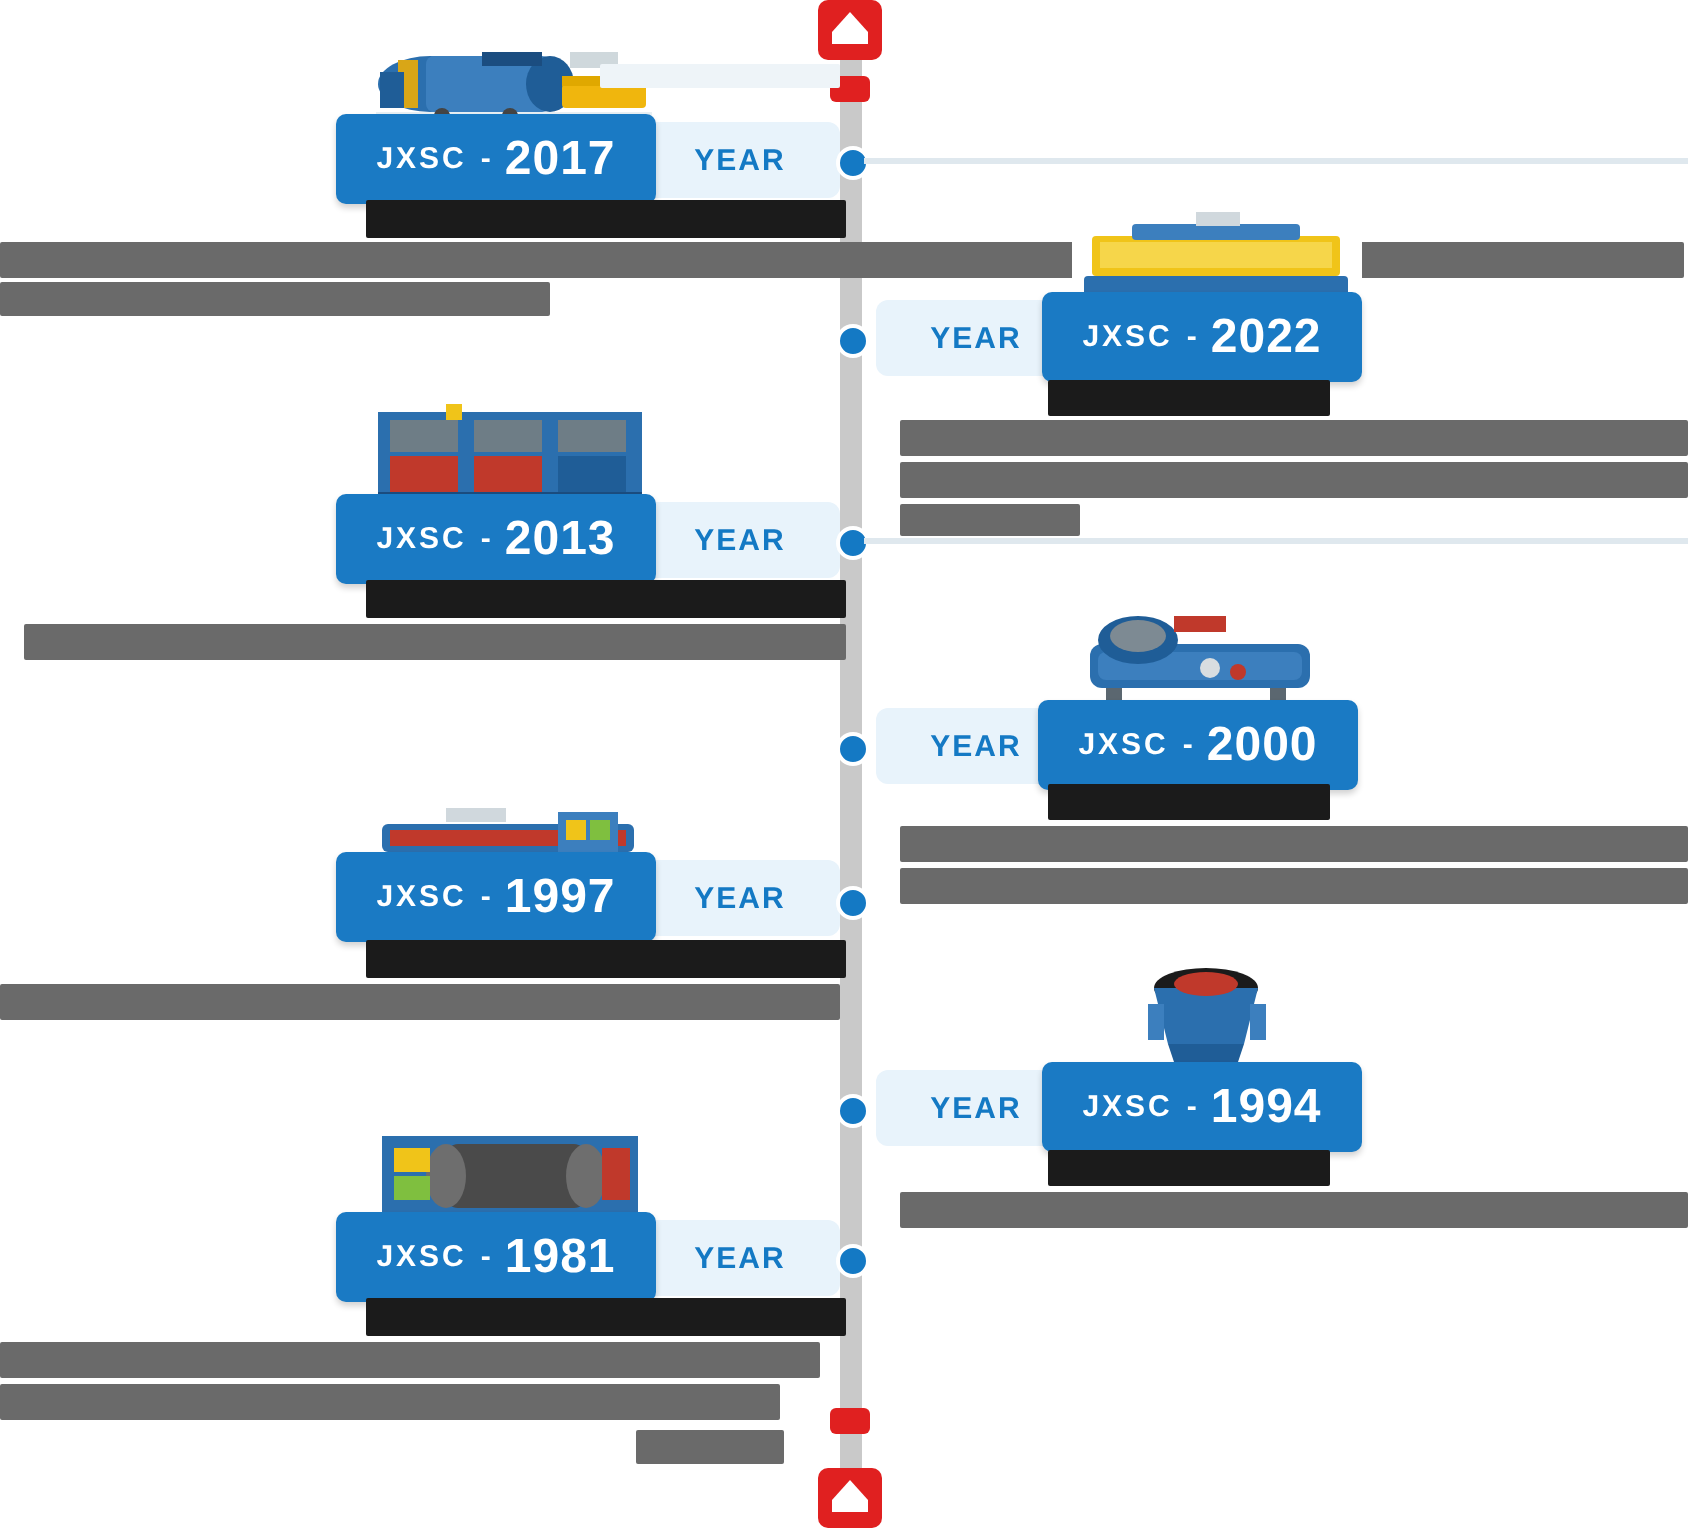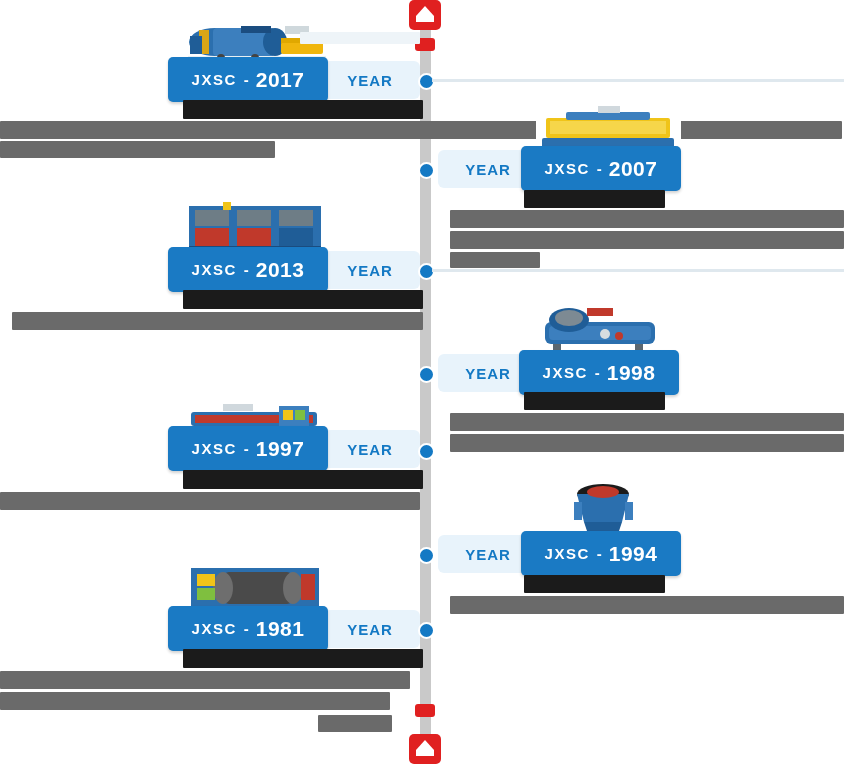"2017" .label-bar .yr { font-size: 21px -> 24px }
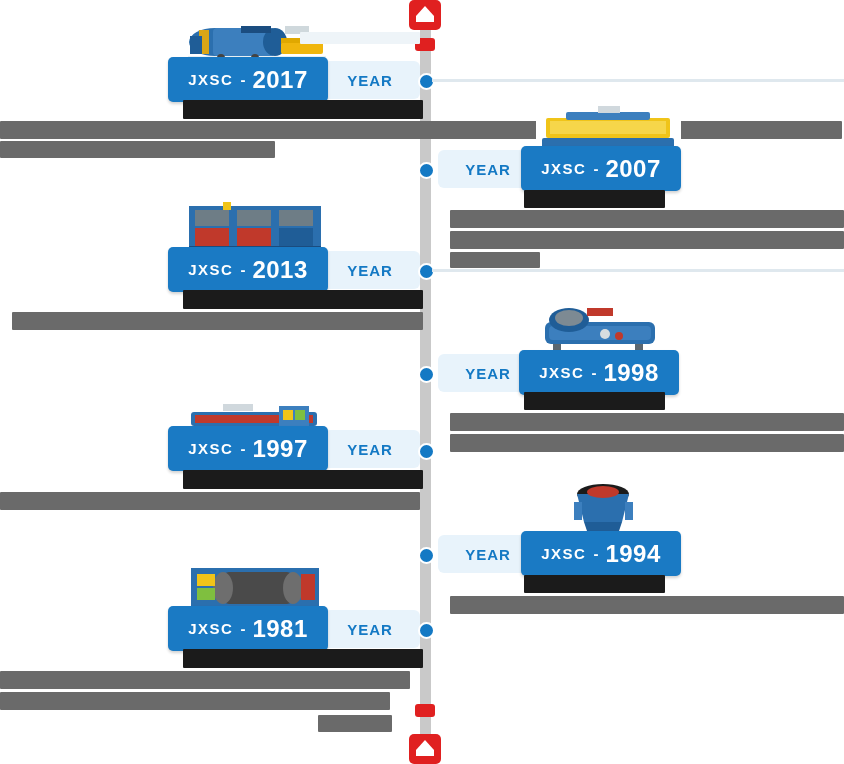"2007" span.yr { text: 2007 -> 2022 }
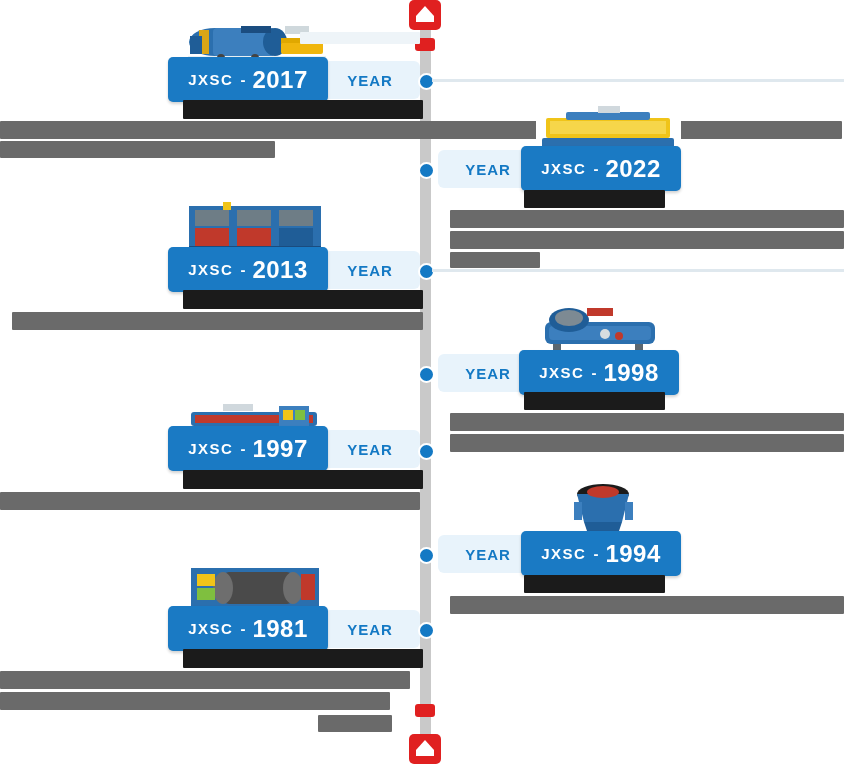"1998" span.yr { text: 1998 -> 2000 }
